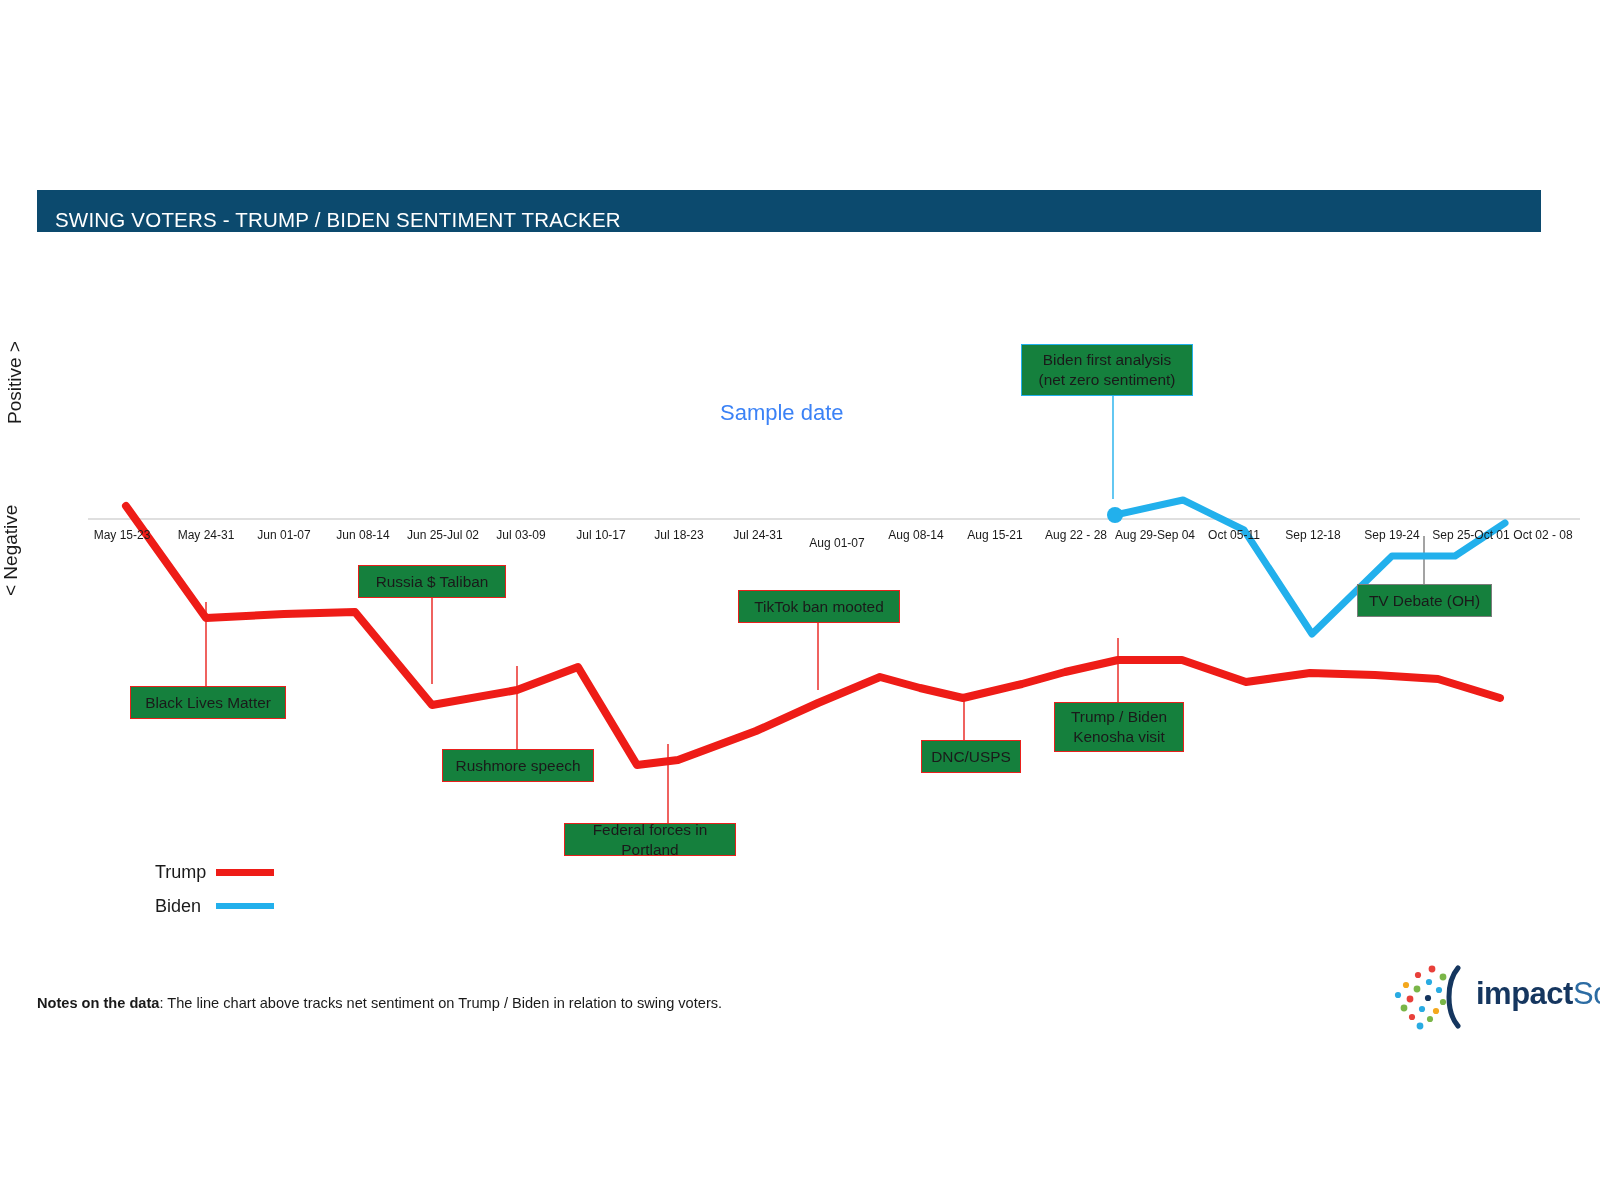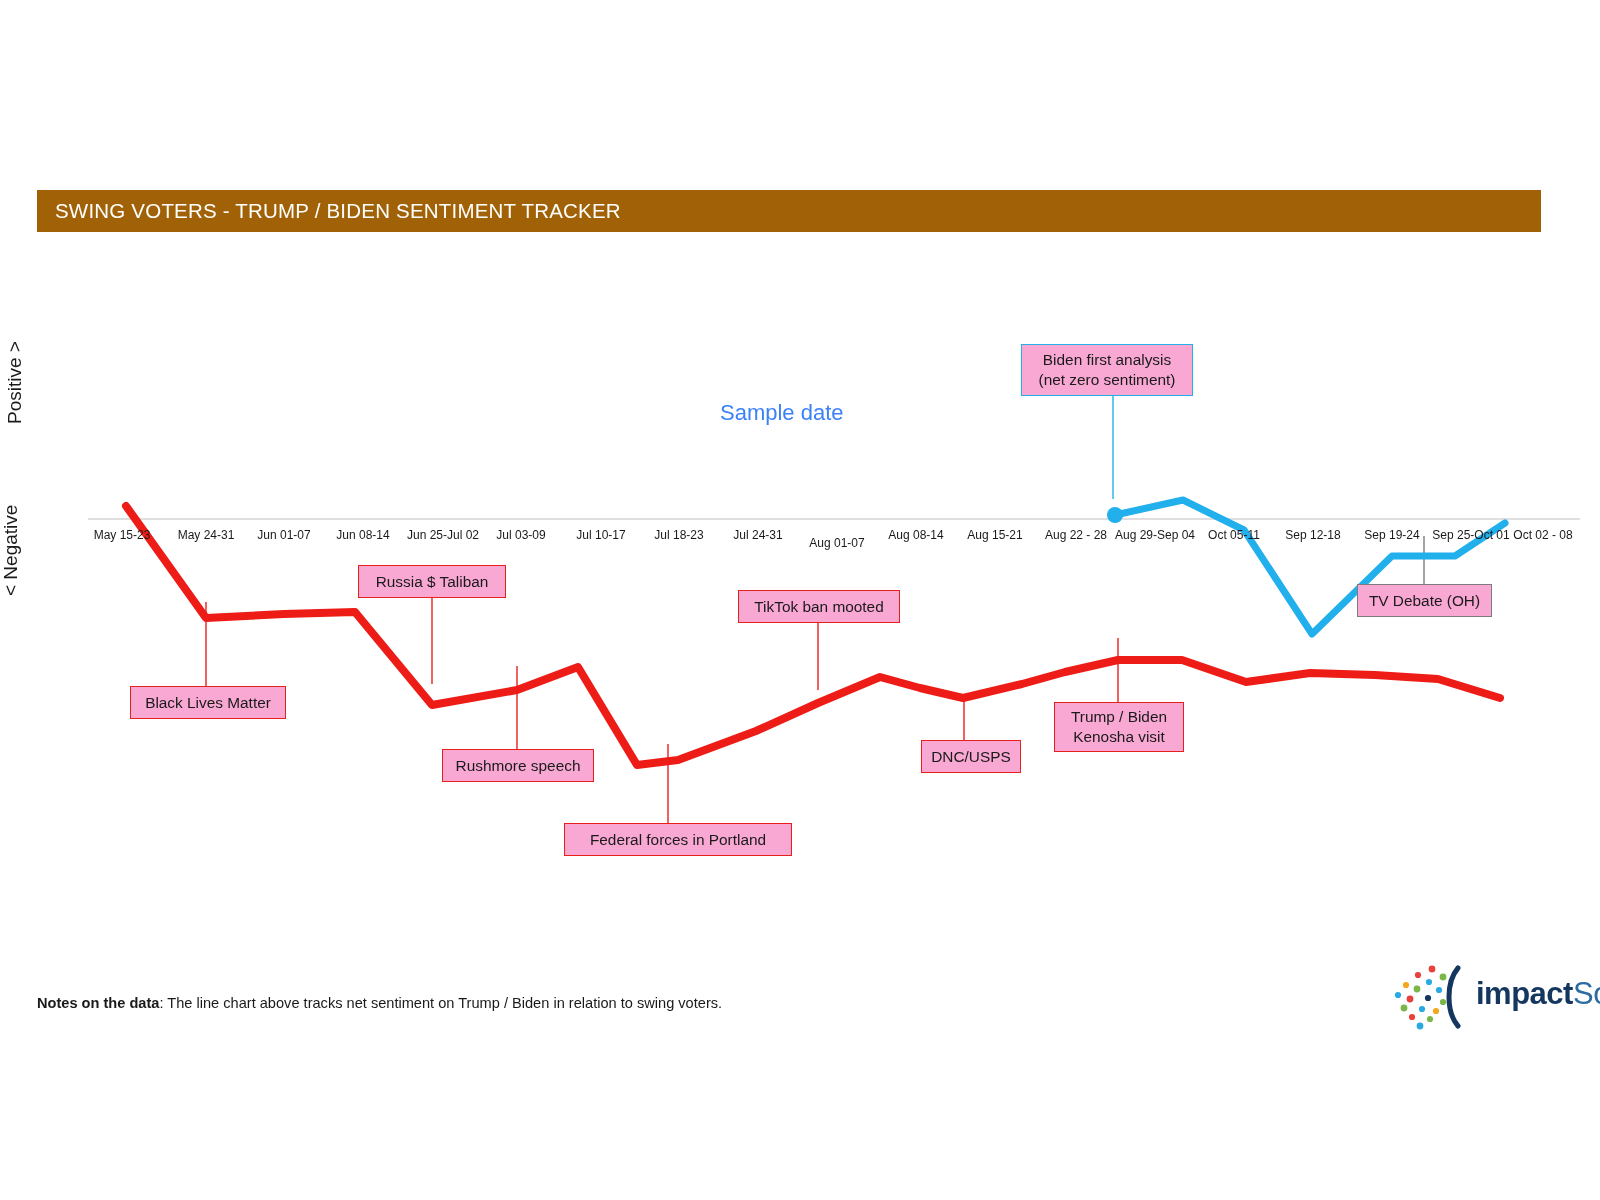"SWING VOTERS - TRUMP /" #title-bar { align-items: center -> flex-end; background: #a16207 -> #0c4a6e }
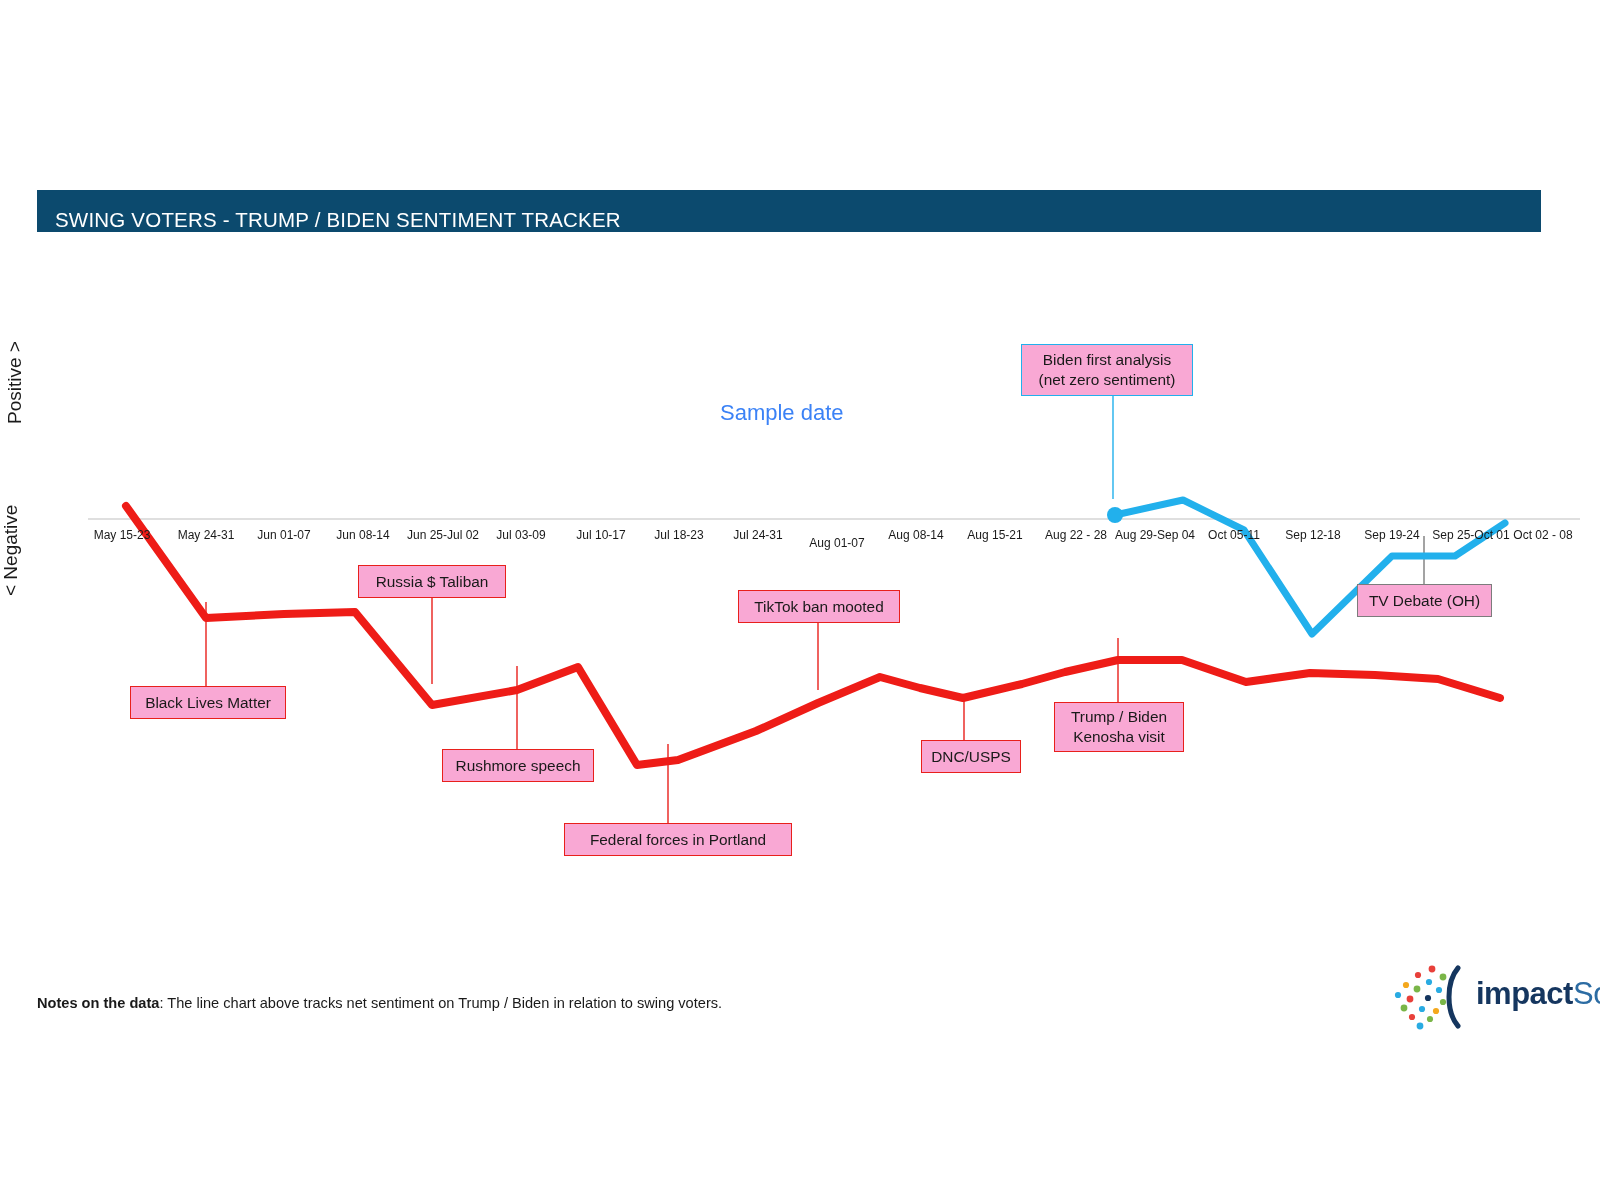"Biden first analysis" .callout { background: #f9a8d4 -> #15803d }
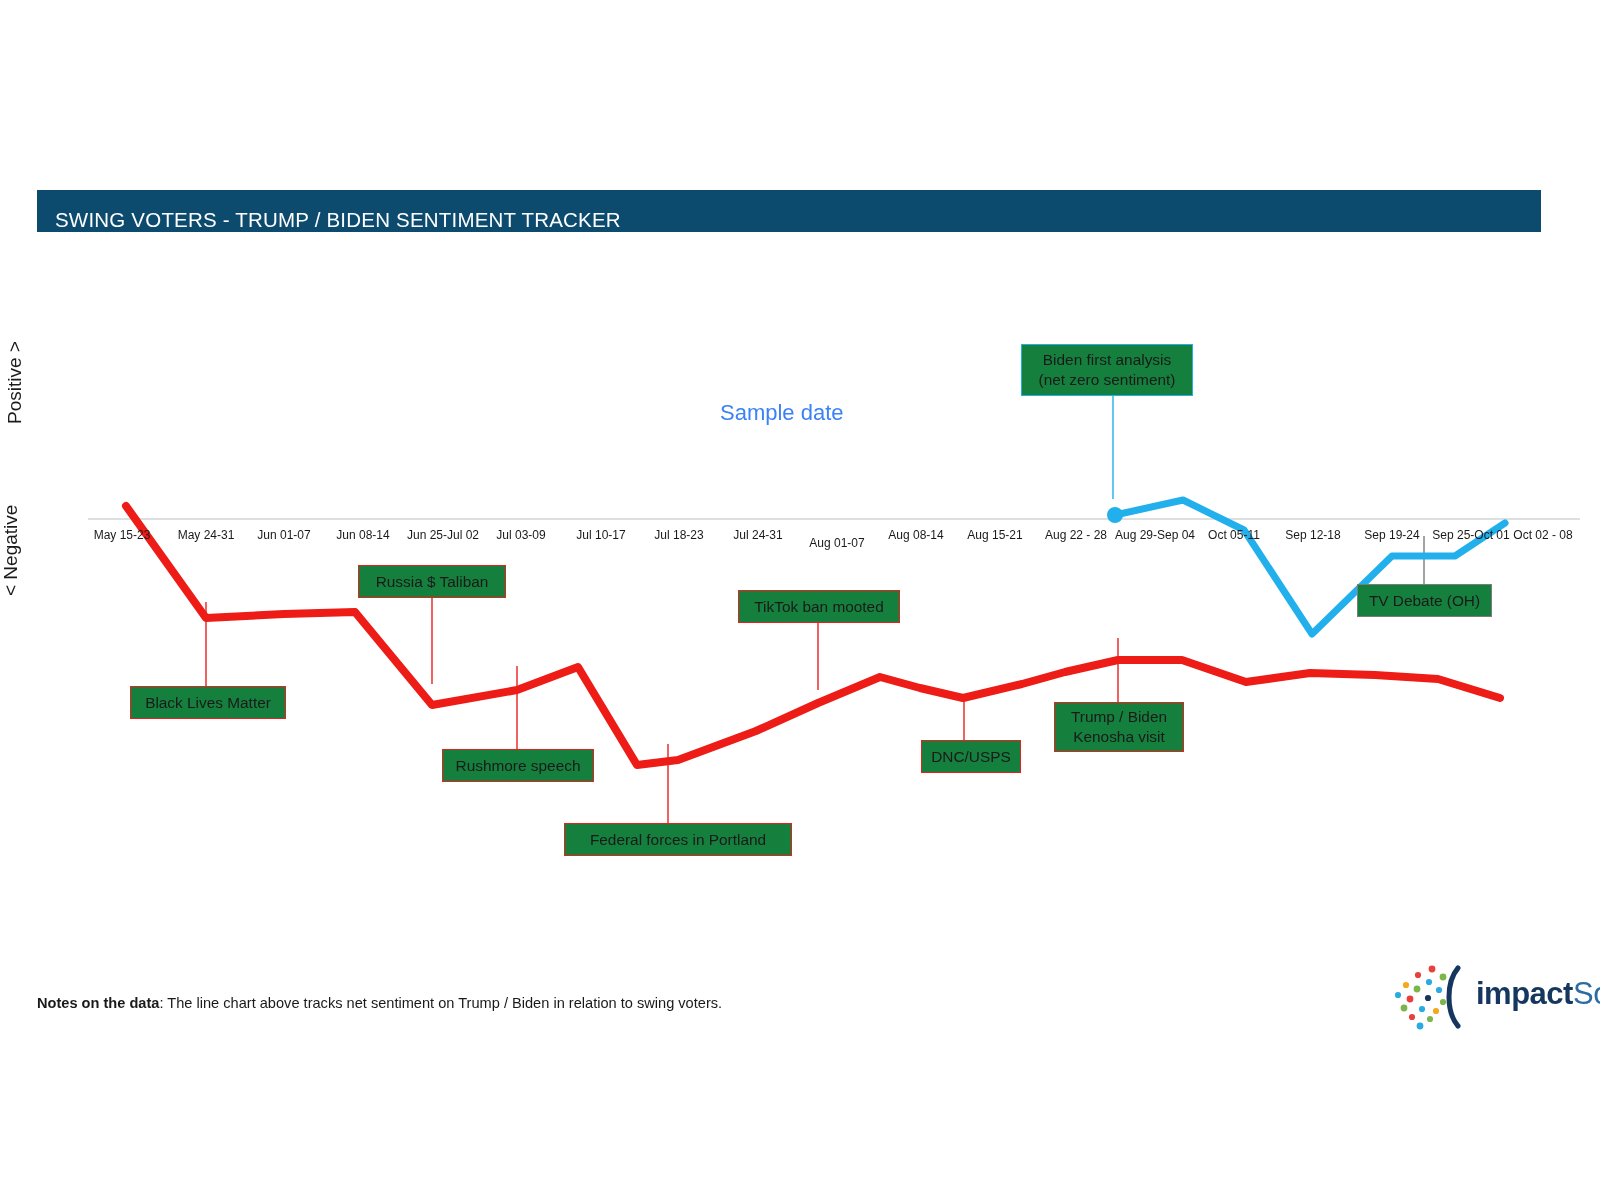"Federal forces in Portland" div.callout { width: 228px -> 172px }
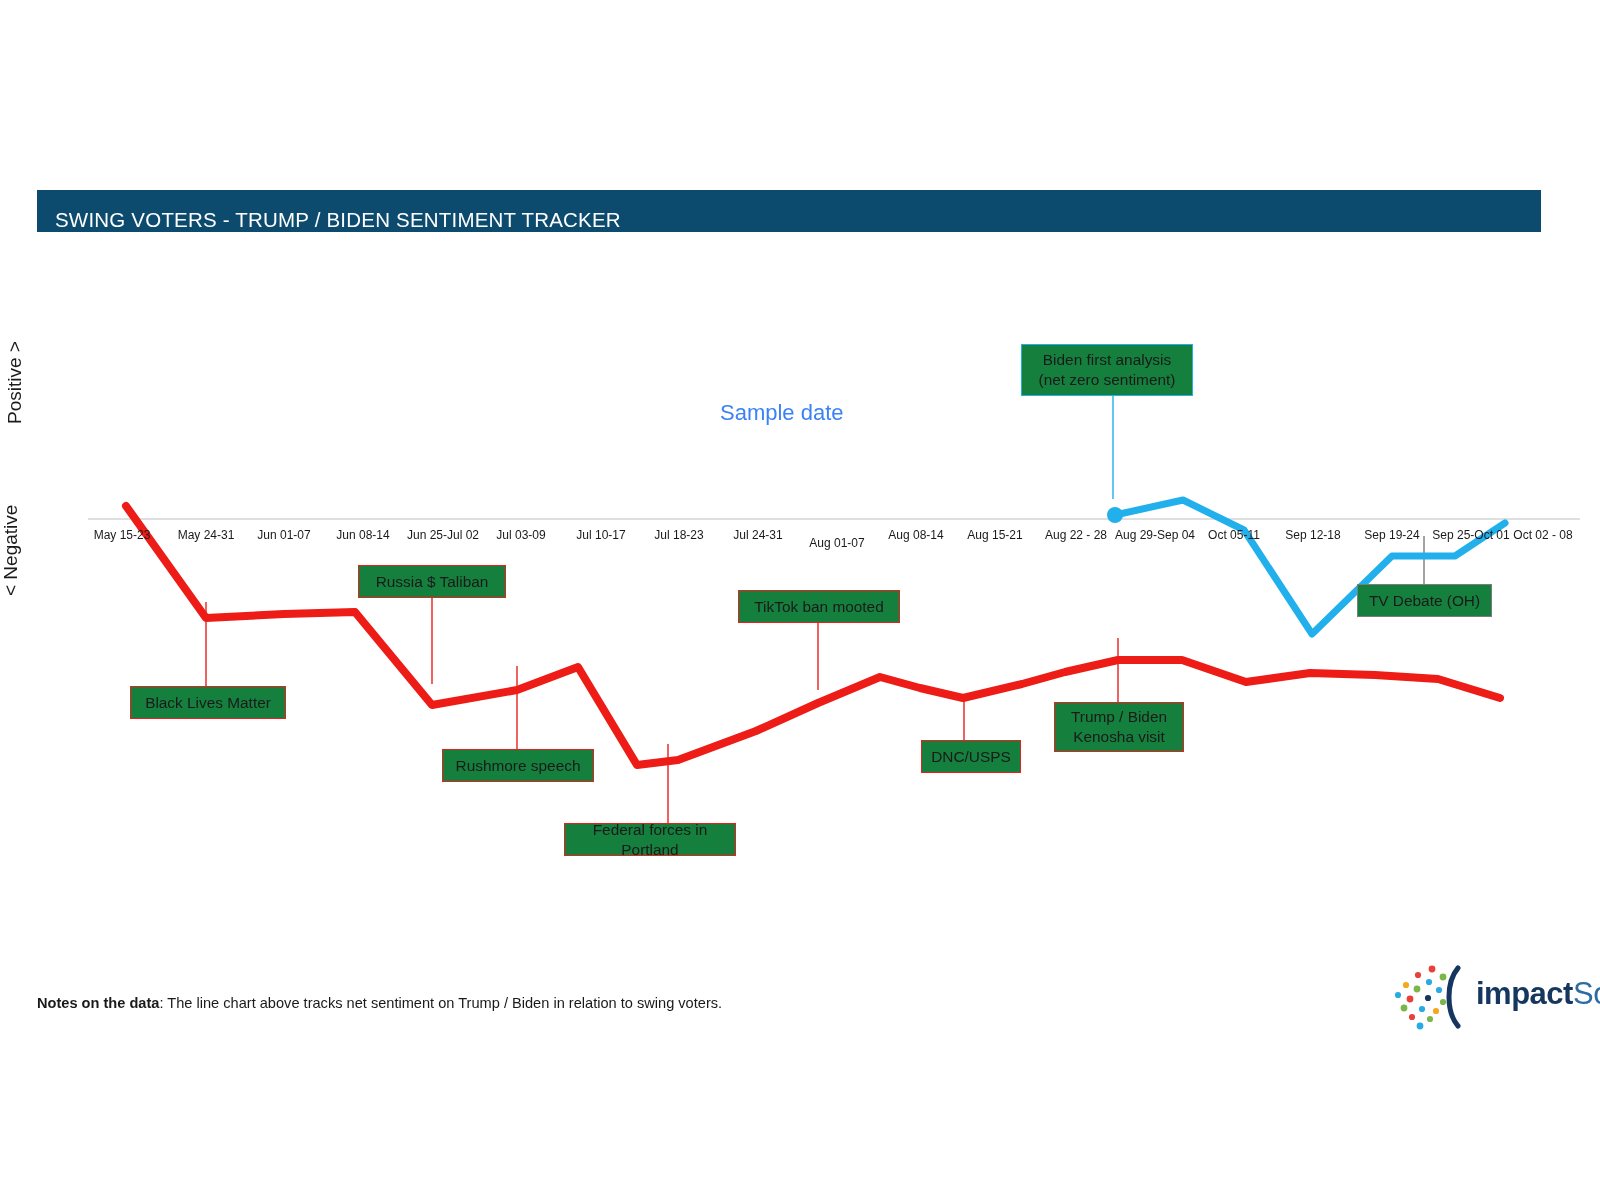"Trump" div { html: none -> <div> <div> <span>Trump</span> <span></span> </div> <div> <span>Biden</span> <span></span> </div> </div> }
